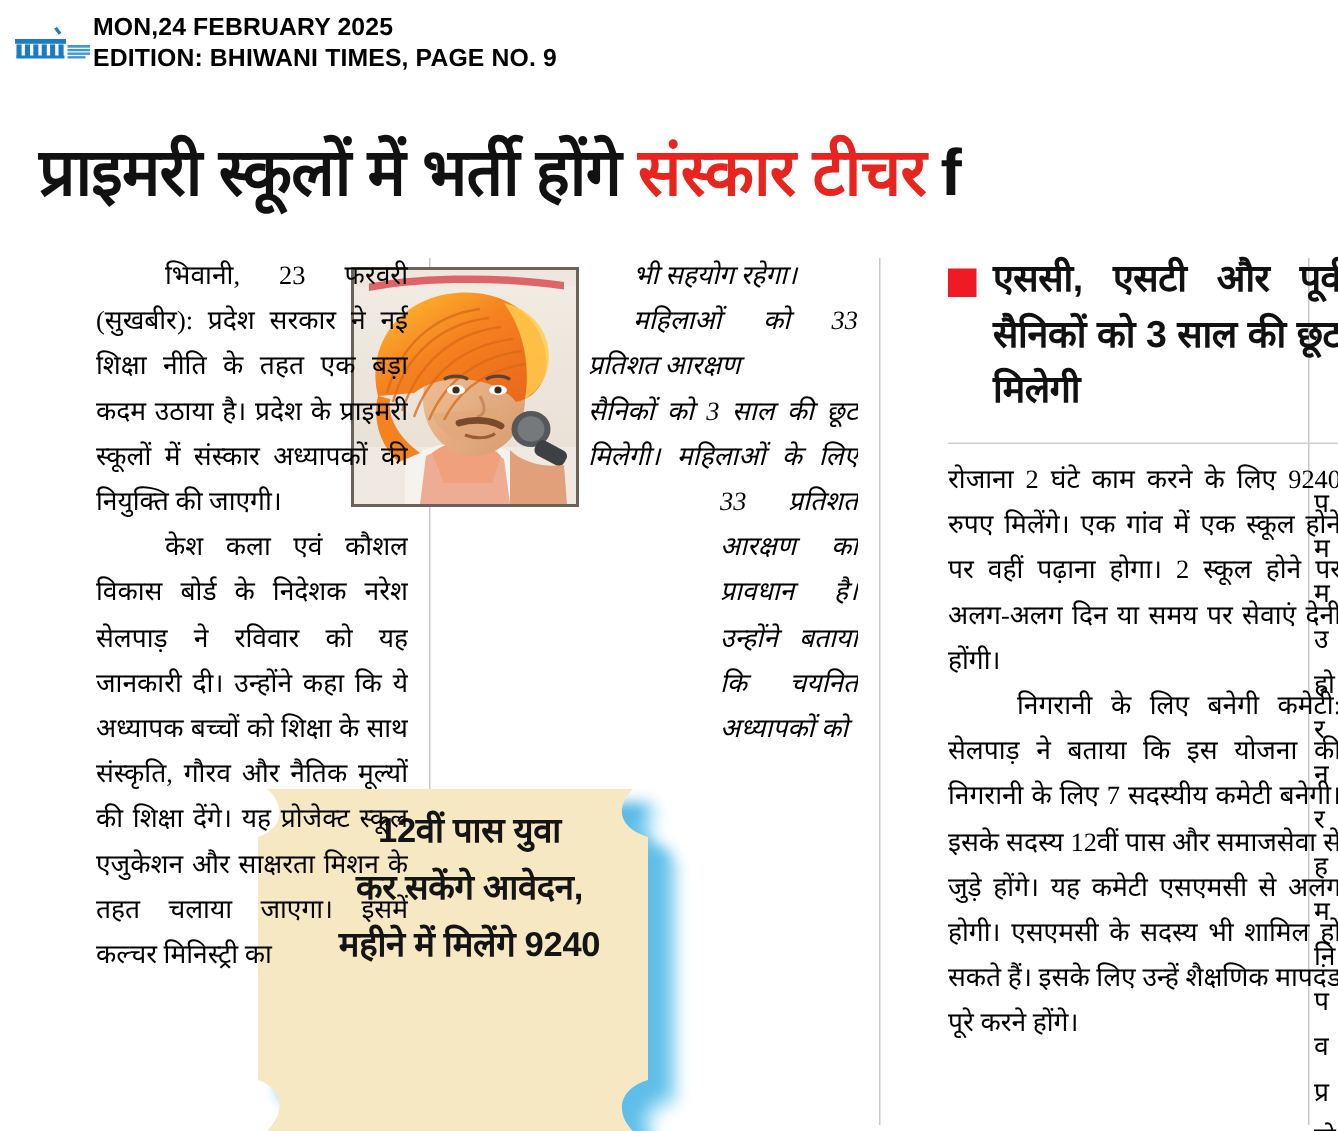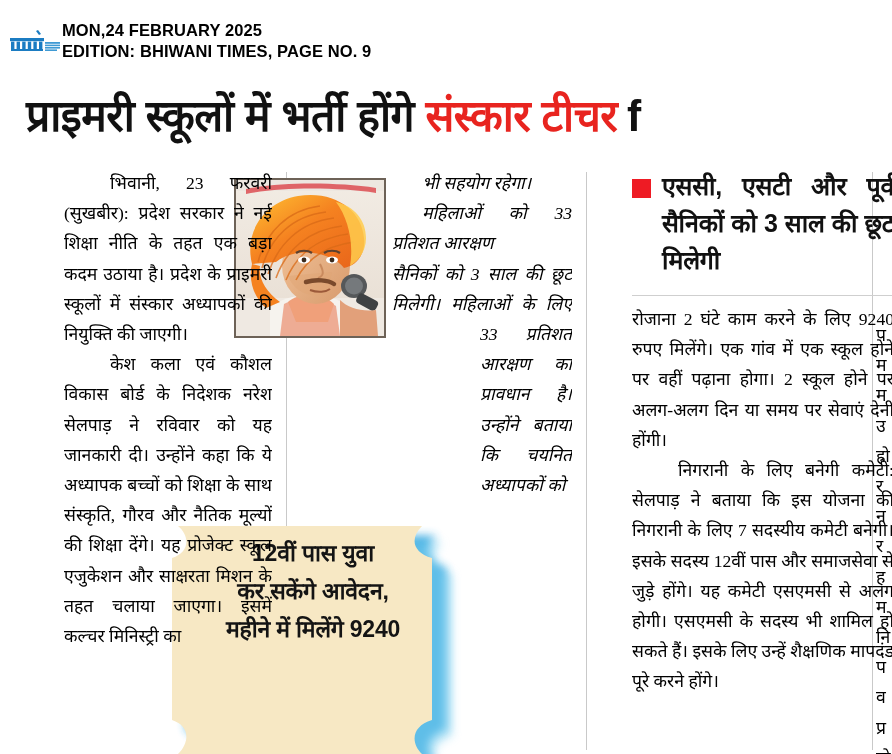"MON,24 FEBRUARY 2025" .masthead { top: 12px -> 0 }
